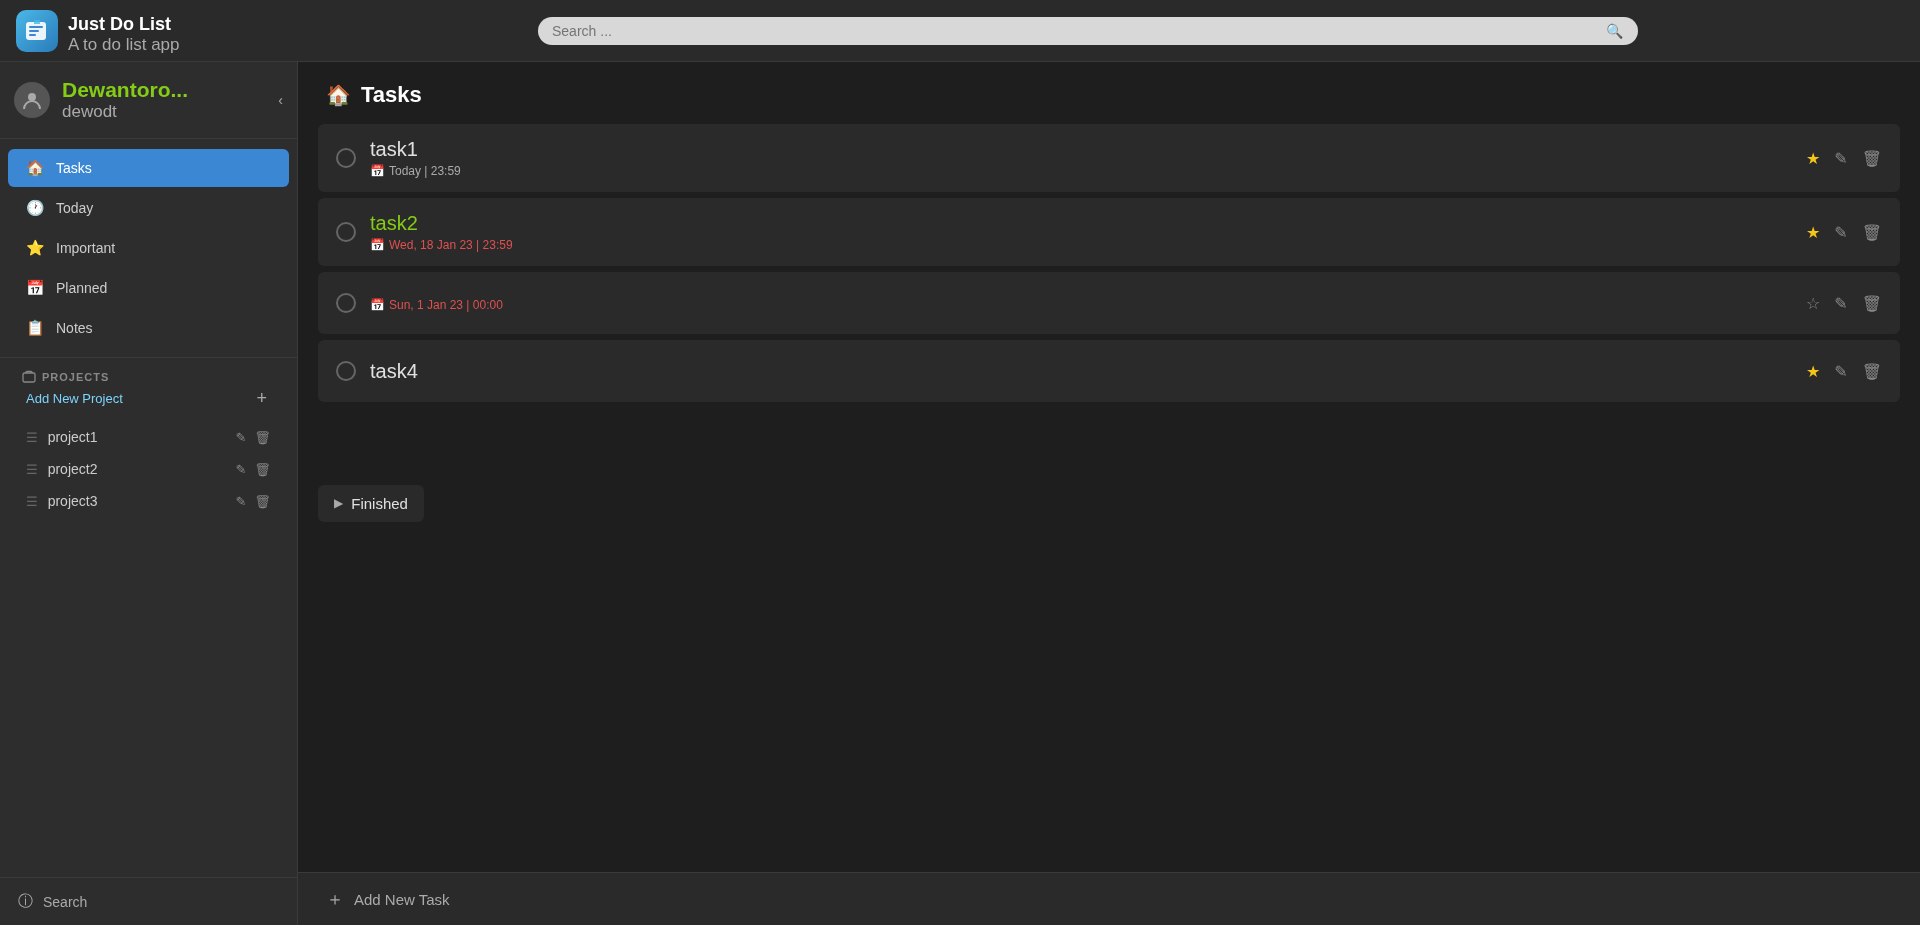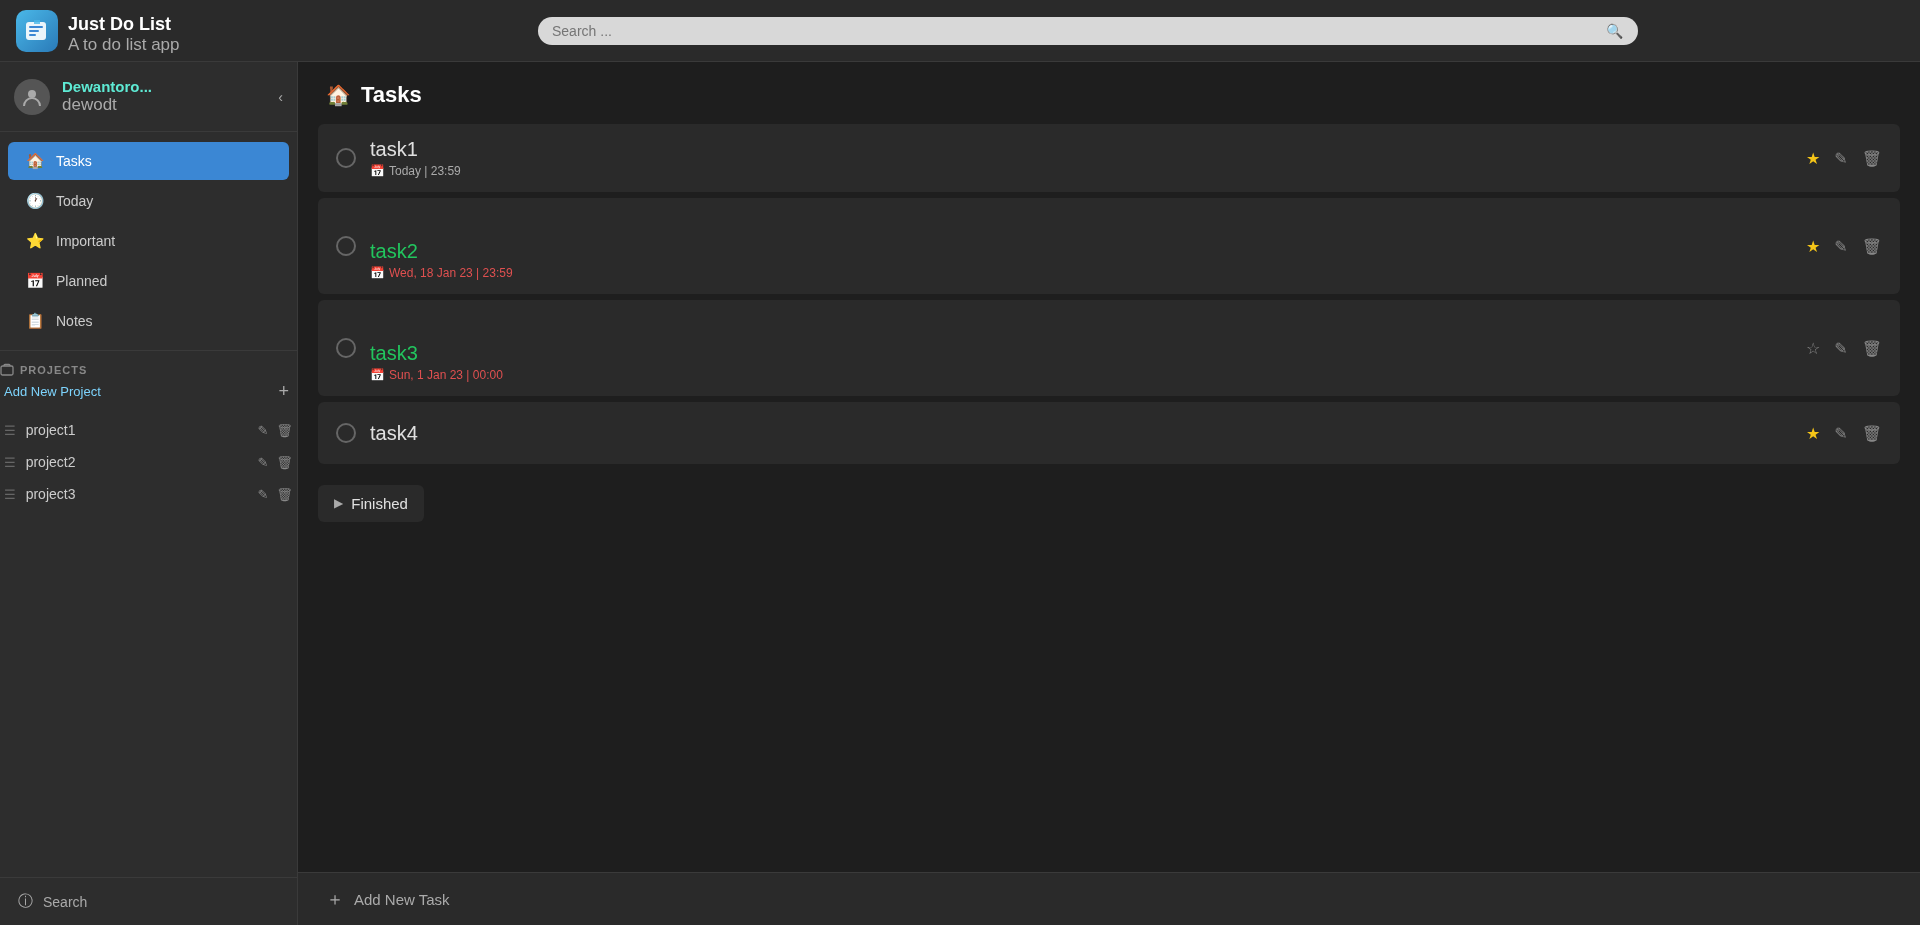"Dewantoro..." .user-name { color: #5eead4 -> #84cc16; font-size: 15px -> 21px }
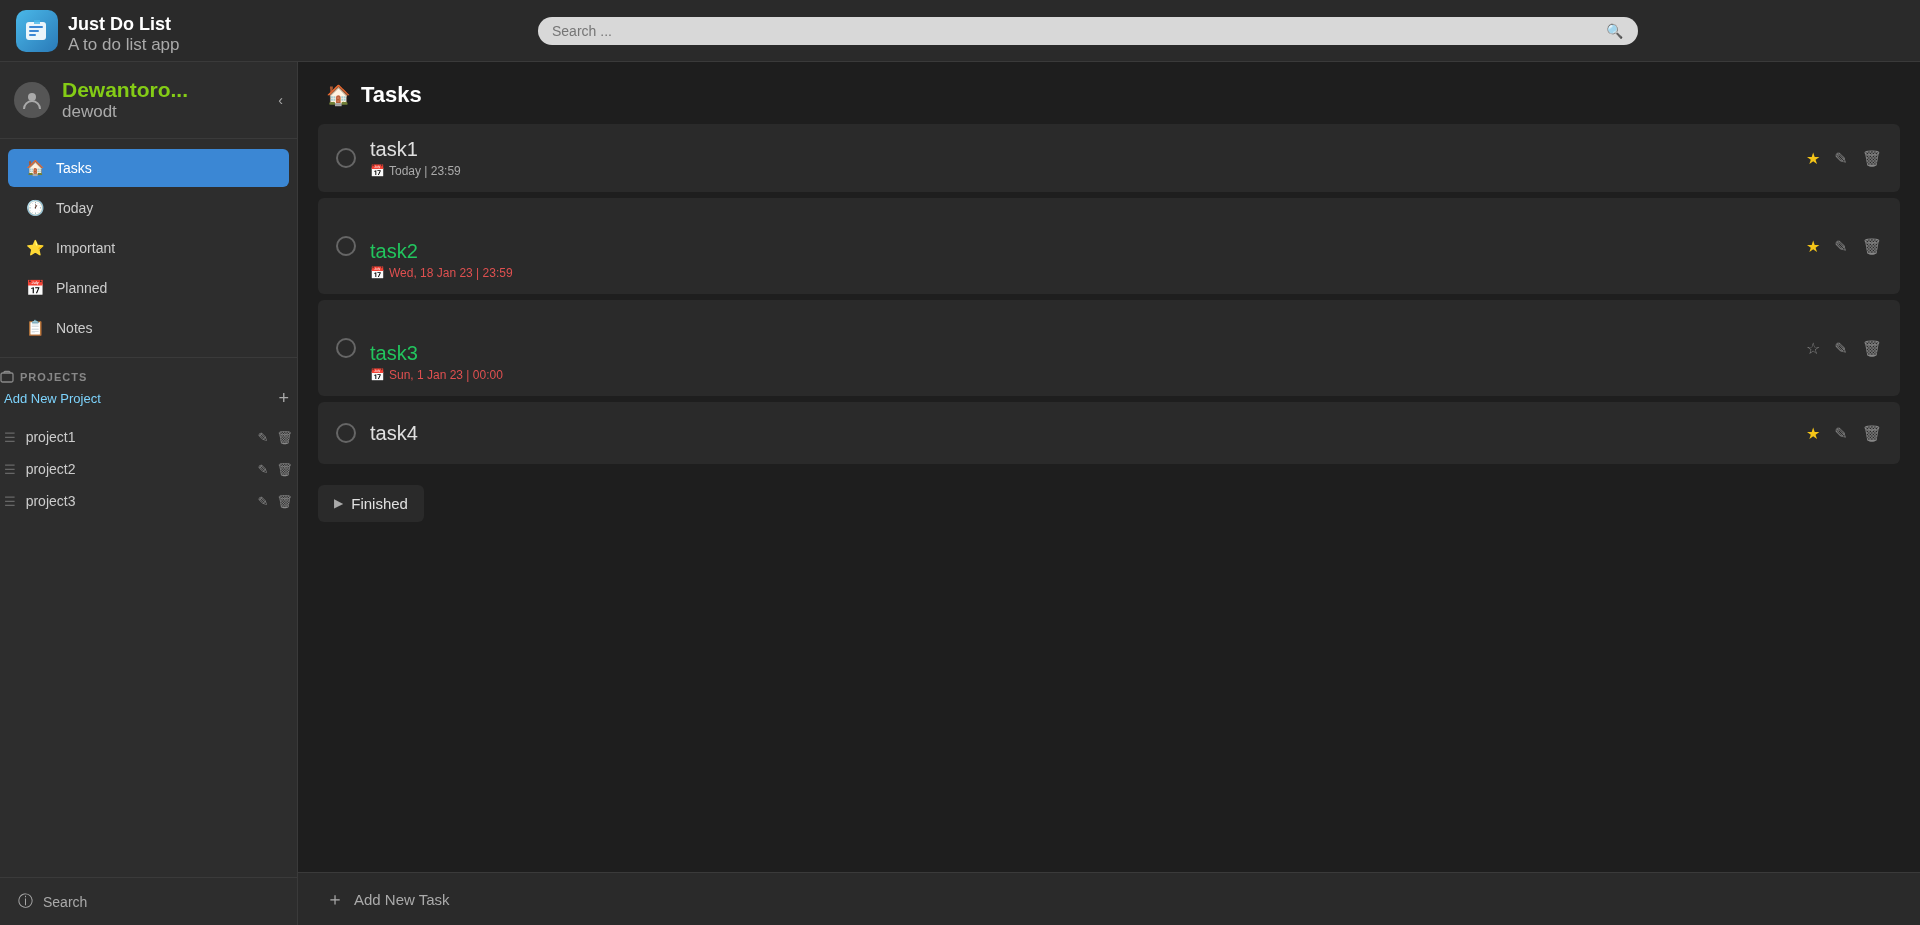"task2" .task-name.overdue { color: #22c55e -> #84cc16; margin-top: 28px -> none }
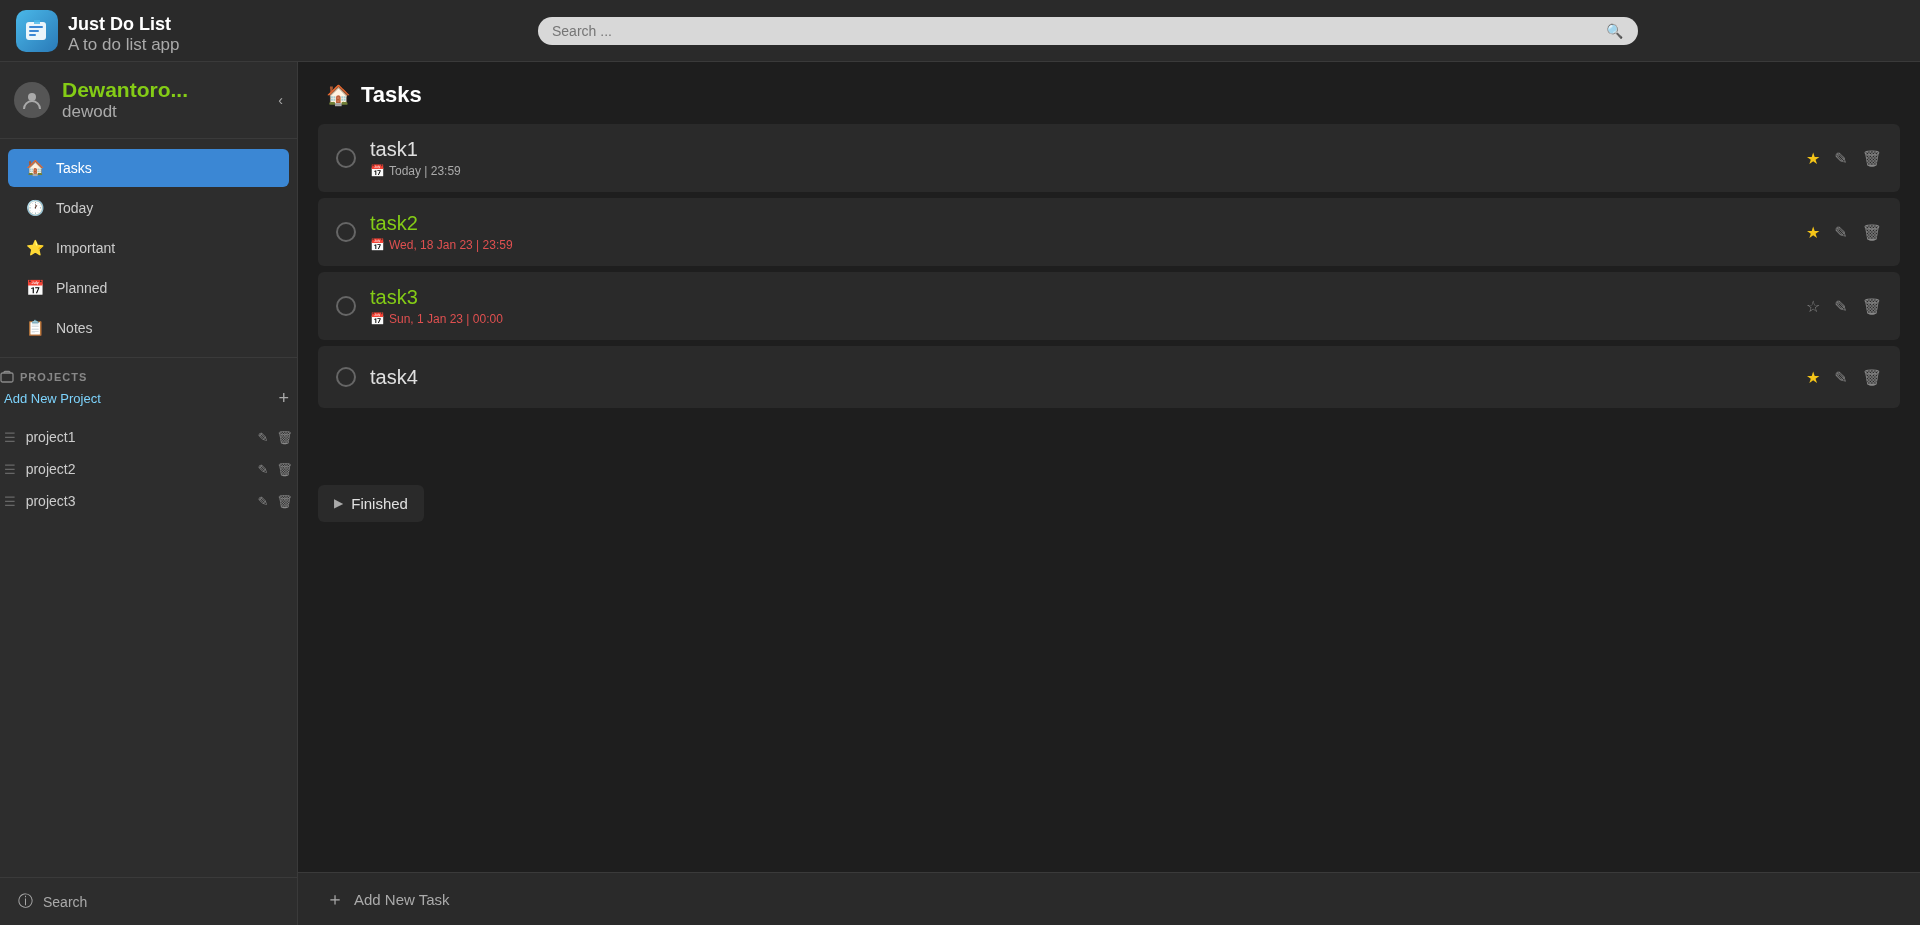"task3" div.task-name { html: <div>task3</div> -> none }
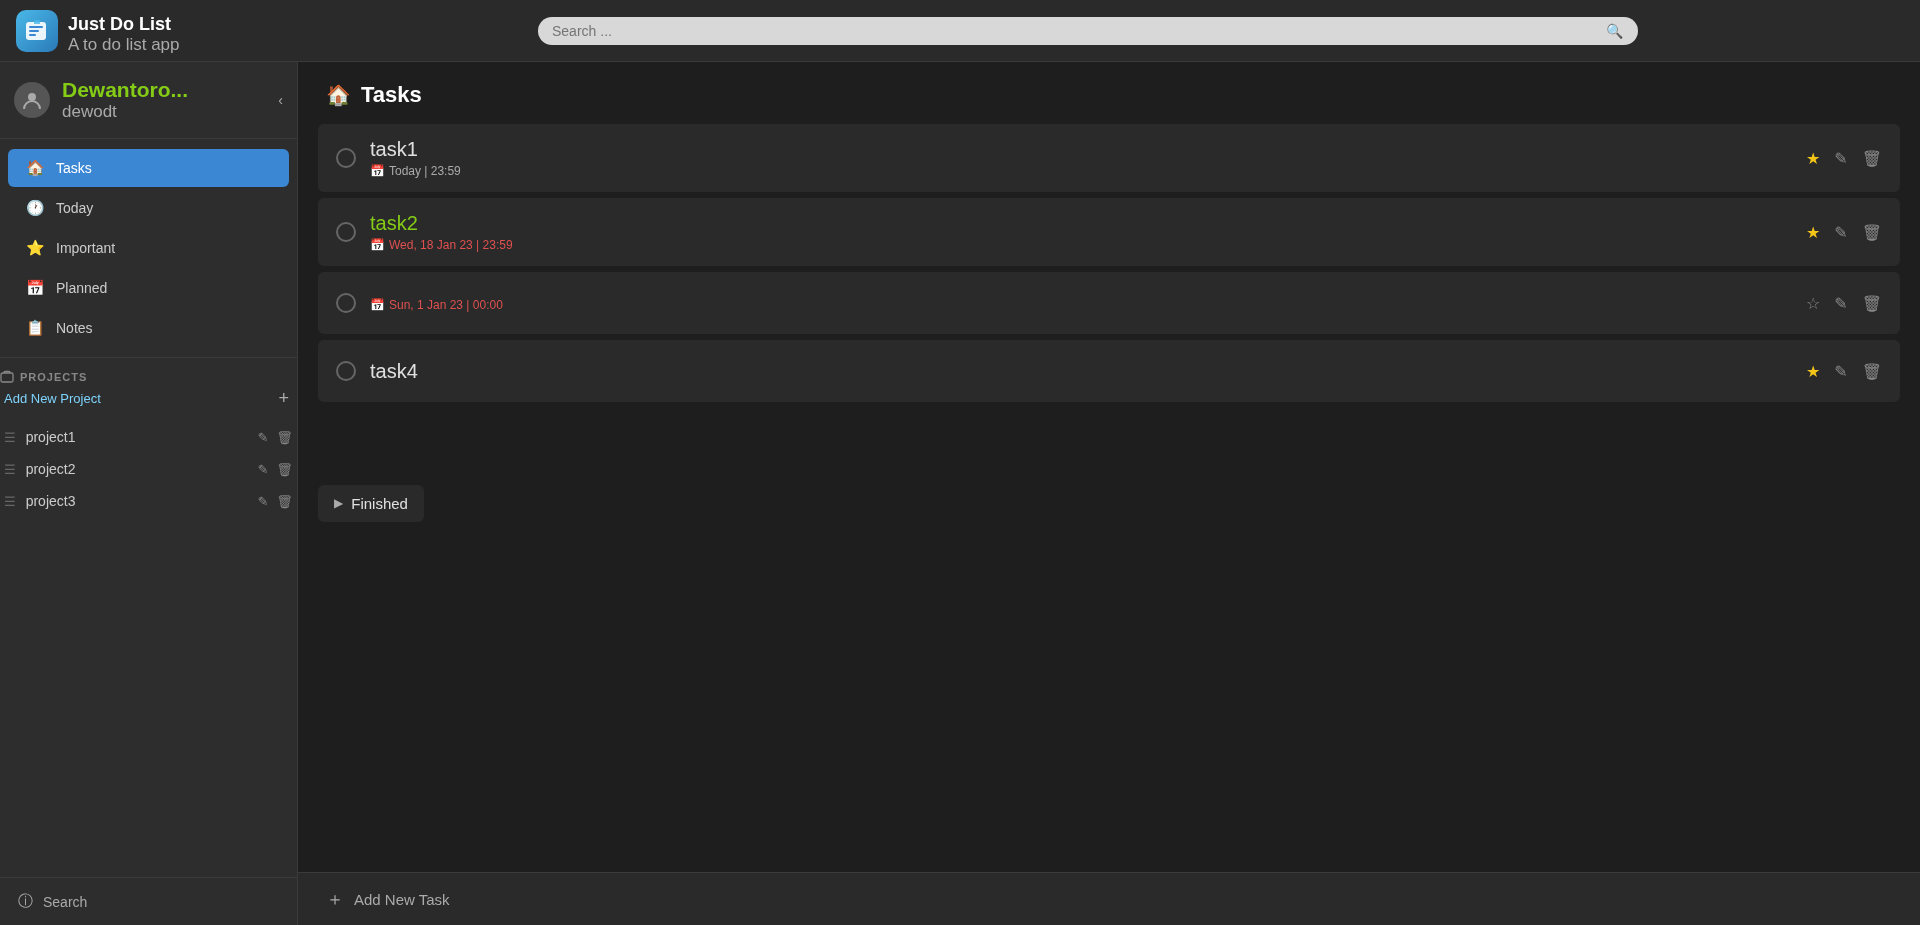"PROJECTS" .sidebar-projects { padding: 12px 0 -> 12px 22px }
